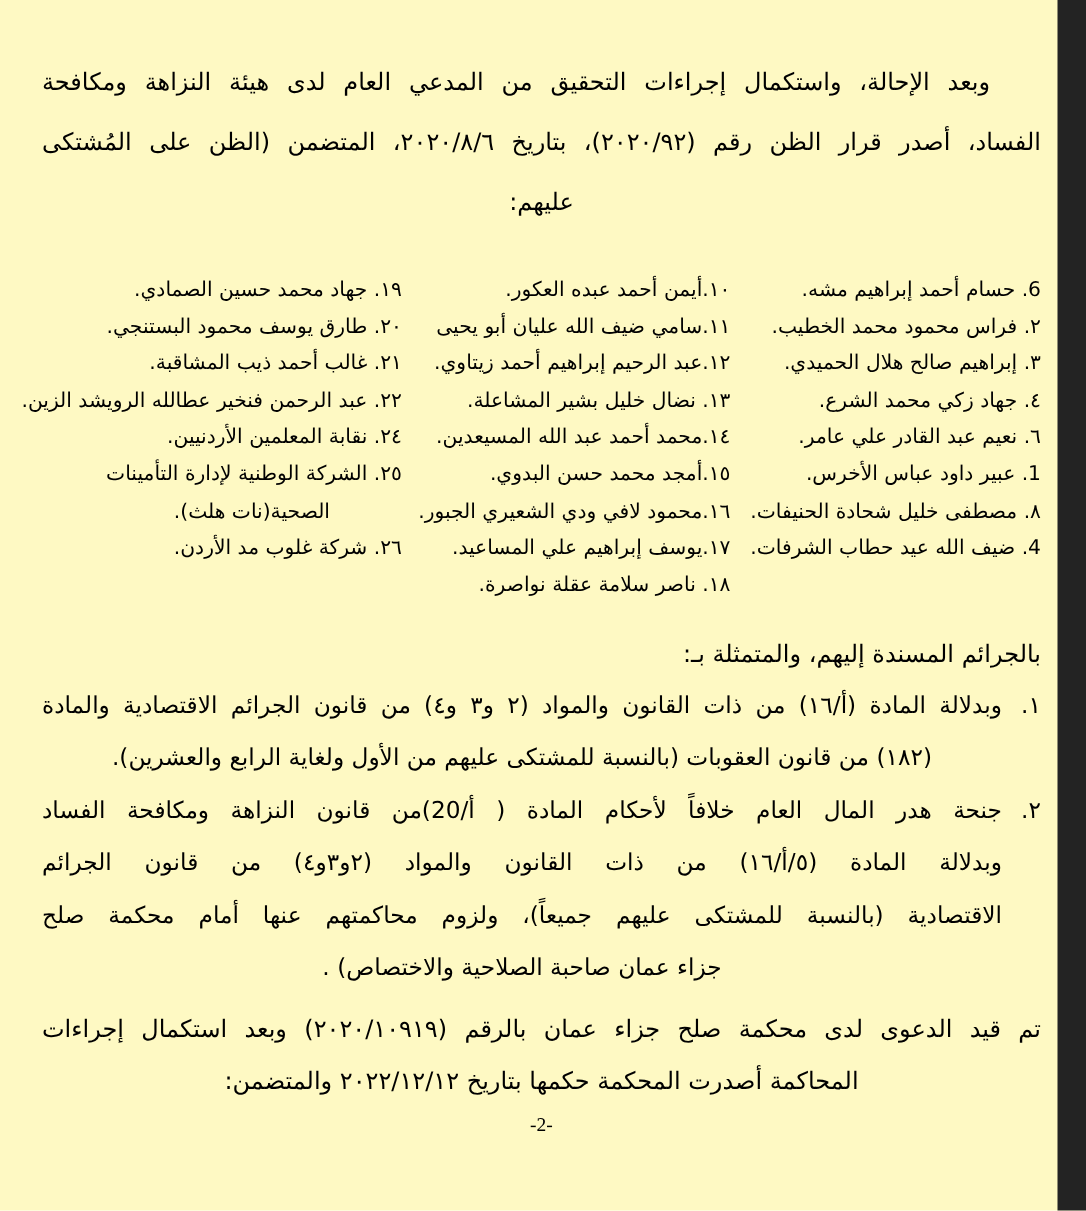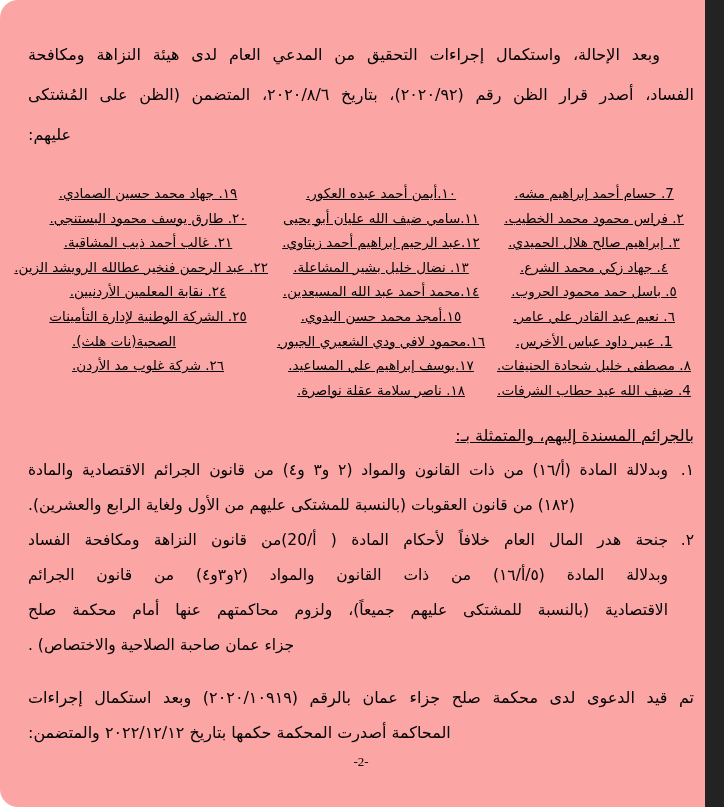"وبعد الإحالة، واستكمال إجراءات التحقيق" .page { background: #fca5a5 -> #fef9c3; border-radius: 18px -> none }
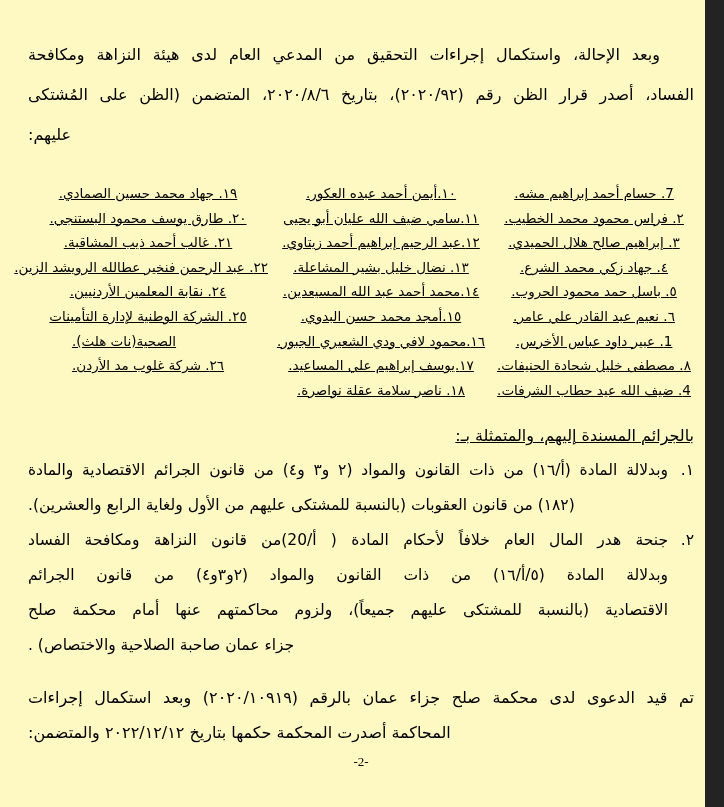"عليهم:" .pline { text-align: left -> center }
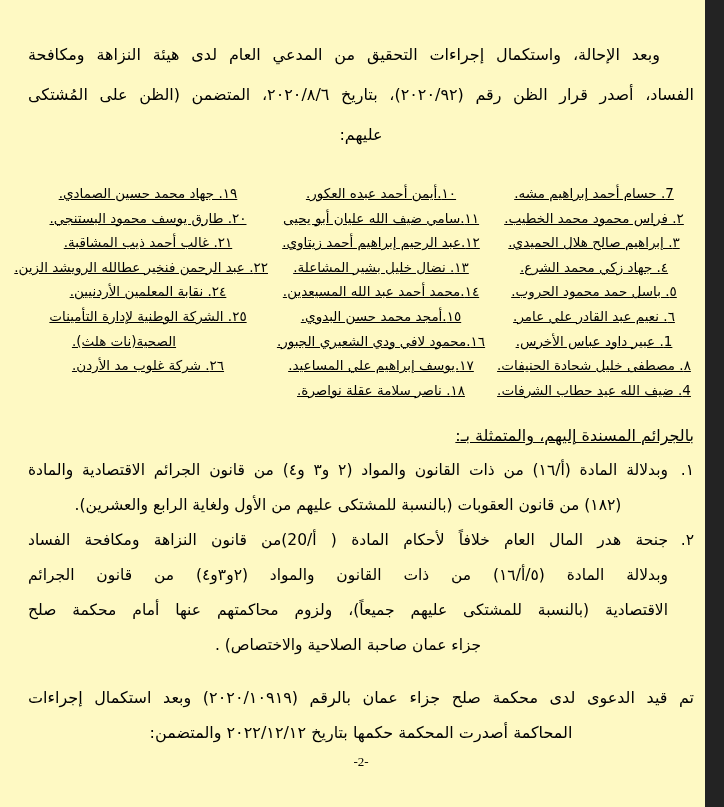"١٩. جهاد محمد حسين الصمادي." .col { text-align: center -> right; text-decoration: underline -> none }
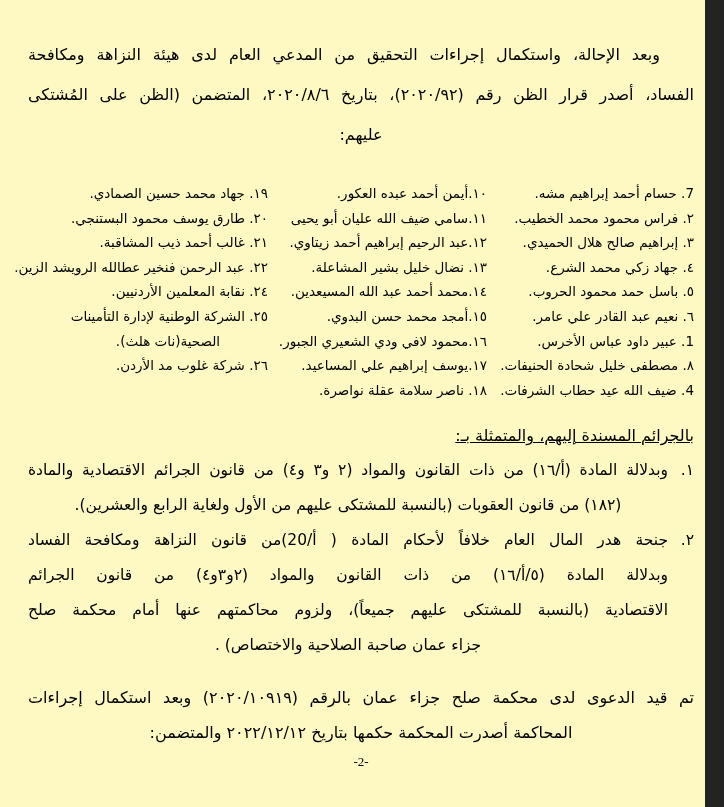"7. حسام أحمد إبراهيم مشه." li { text: 7 -> 6 }
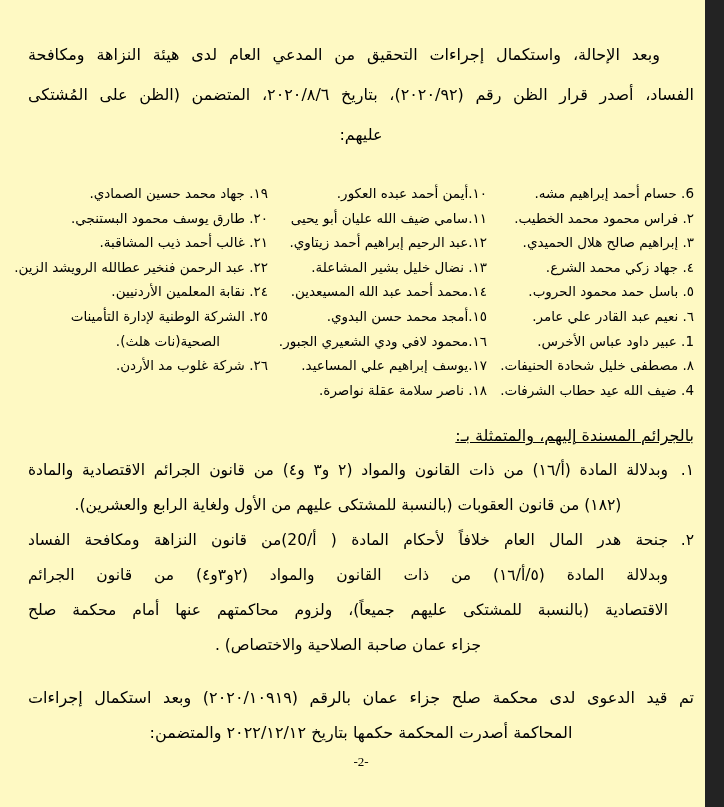"٥. باسل حمد محمود الحروب." li { html: <li>٥. باسل حمد محمود الحروب.</li> -> none }
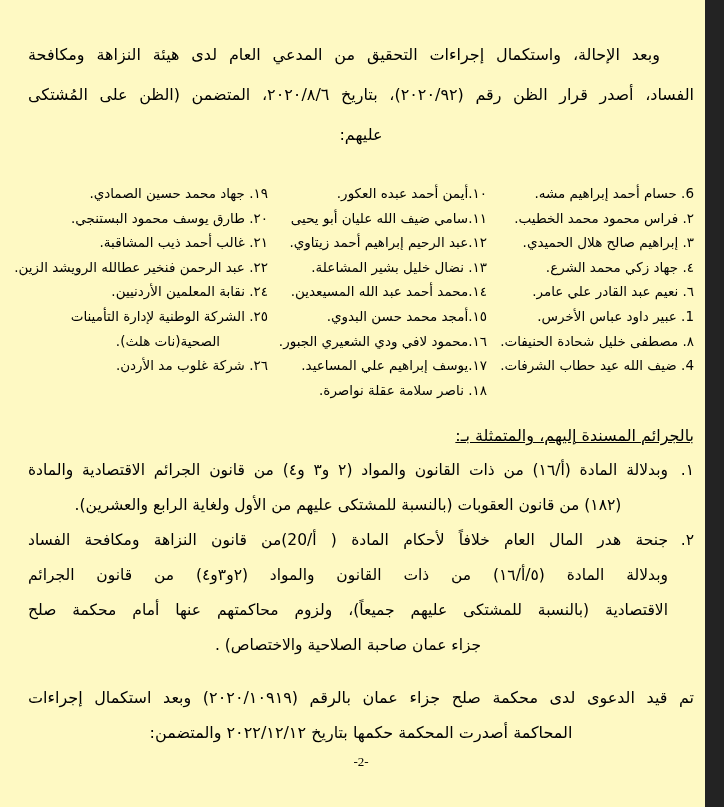"بالجرائم المسندة إليهم، والمتمثلة بـ:" .charges-heading { text-decoration: underline -> none }
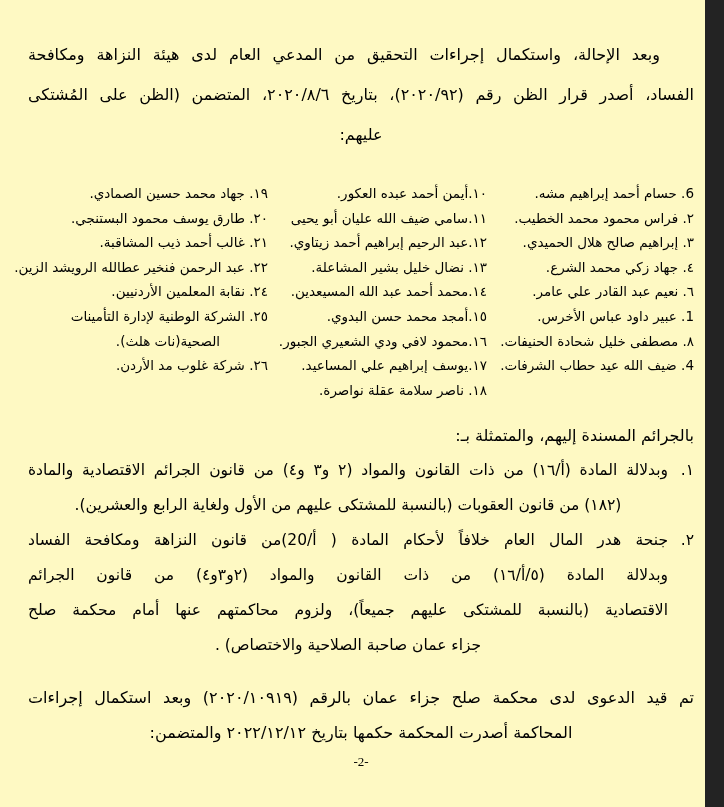"تم قيد الدعوى لدى محكمة" .closing { margin-top: 17px -> 5px }
